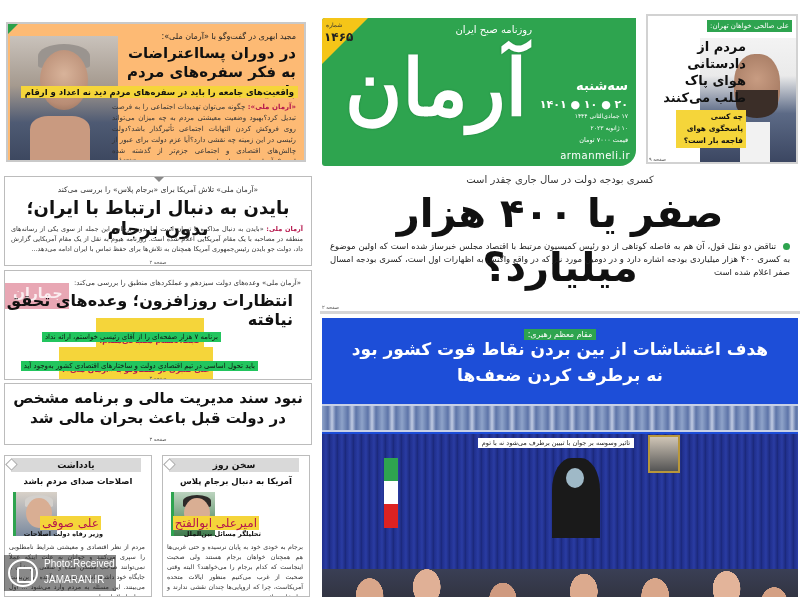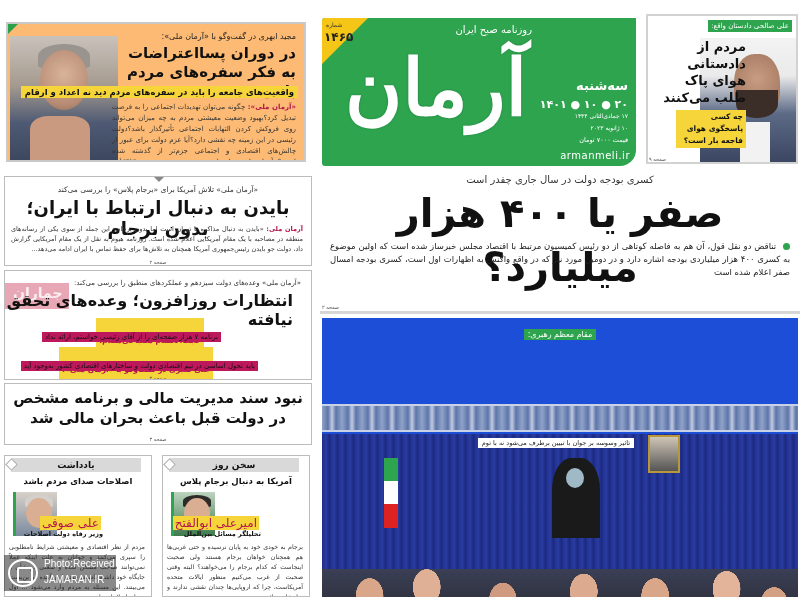"علی صالحی دادستان واقع:" div { text: دادستان واقع -> خواهان تهران }
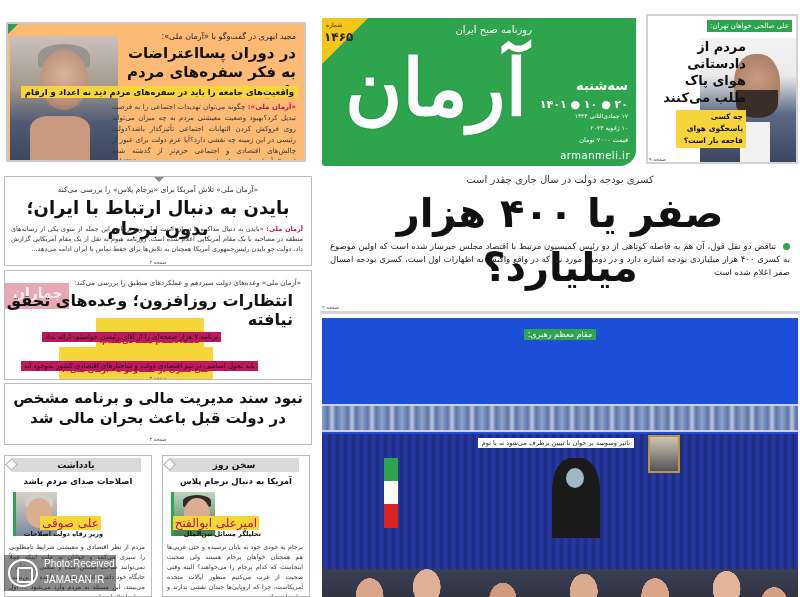"برنامه ۷ هزار صفحه‌ای را" .quote-body { background: #be185d -> #22c55e }
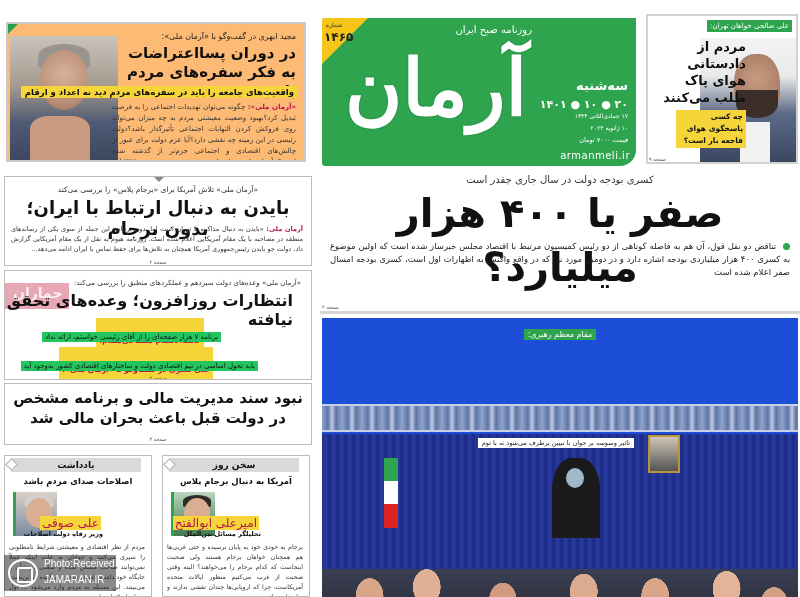"هدف اغتشاشات از بین بردن" div { html: none -> <div> <div>هدف اغتشاشات از بین بردن نقاط قوت کشور بود</div> <div>نه برطرف کردن ضعف‌ها</div> </div> }
